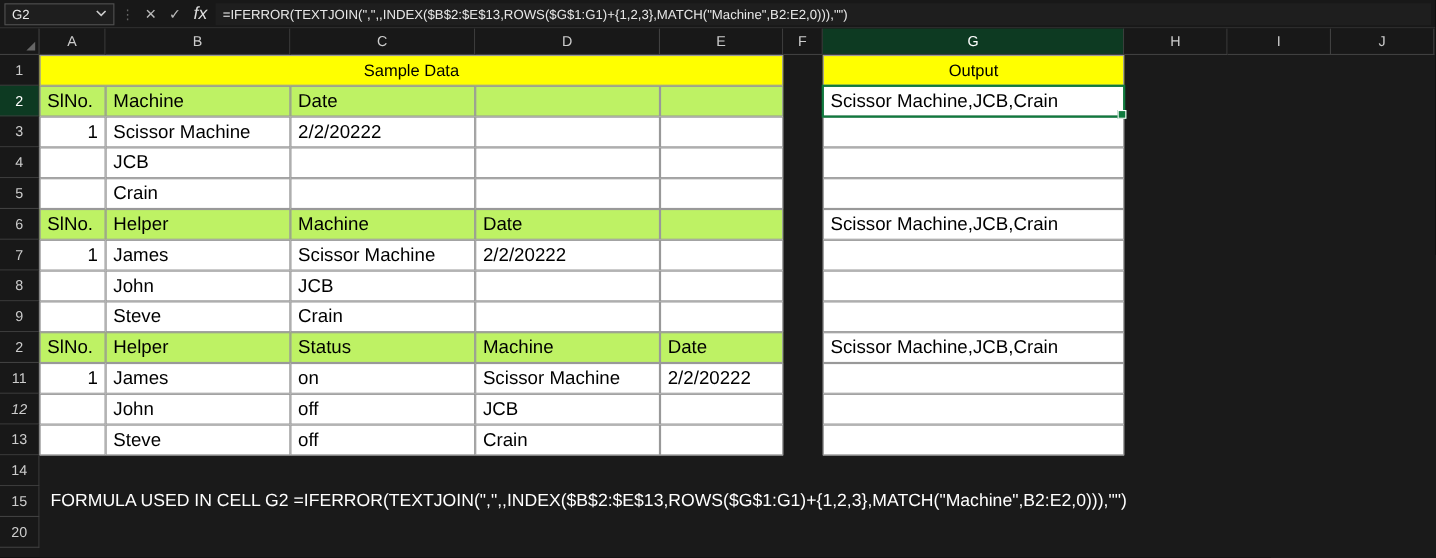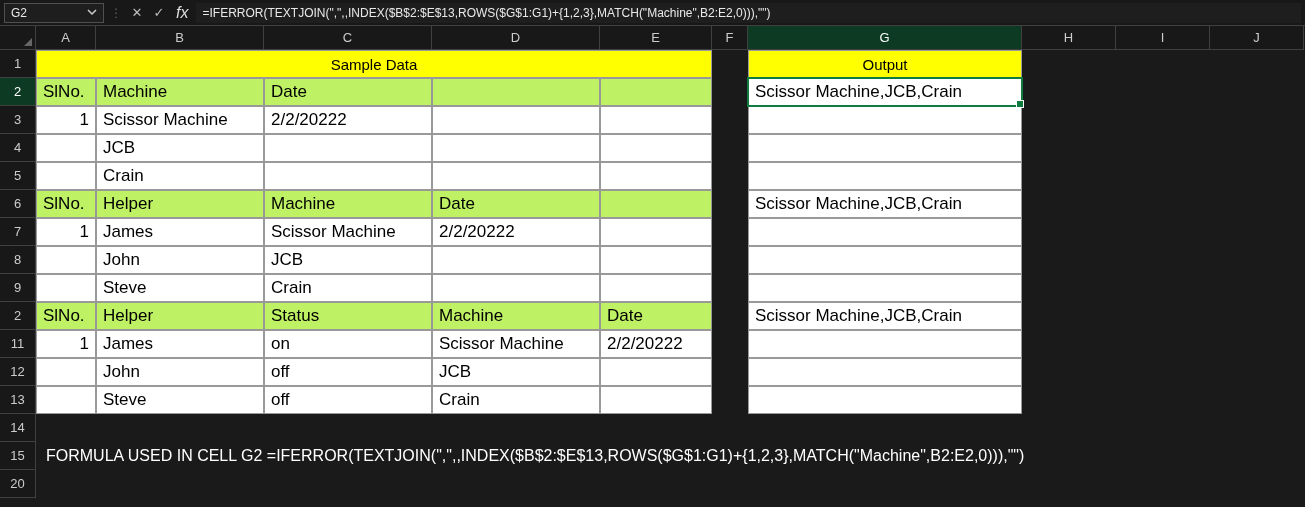"12" div.row-head { font-style: none -> italic }
